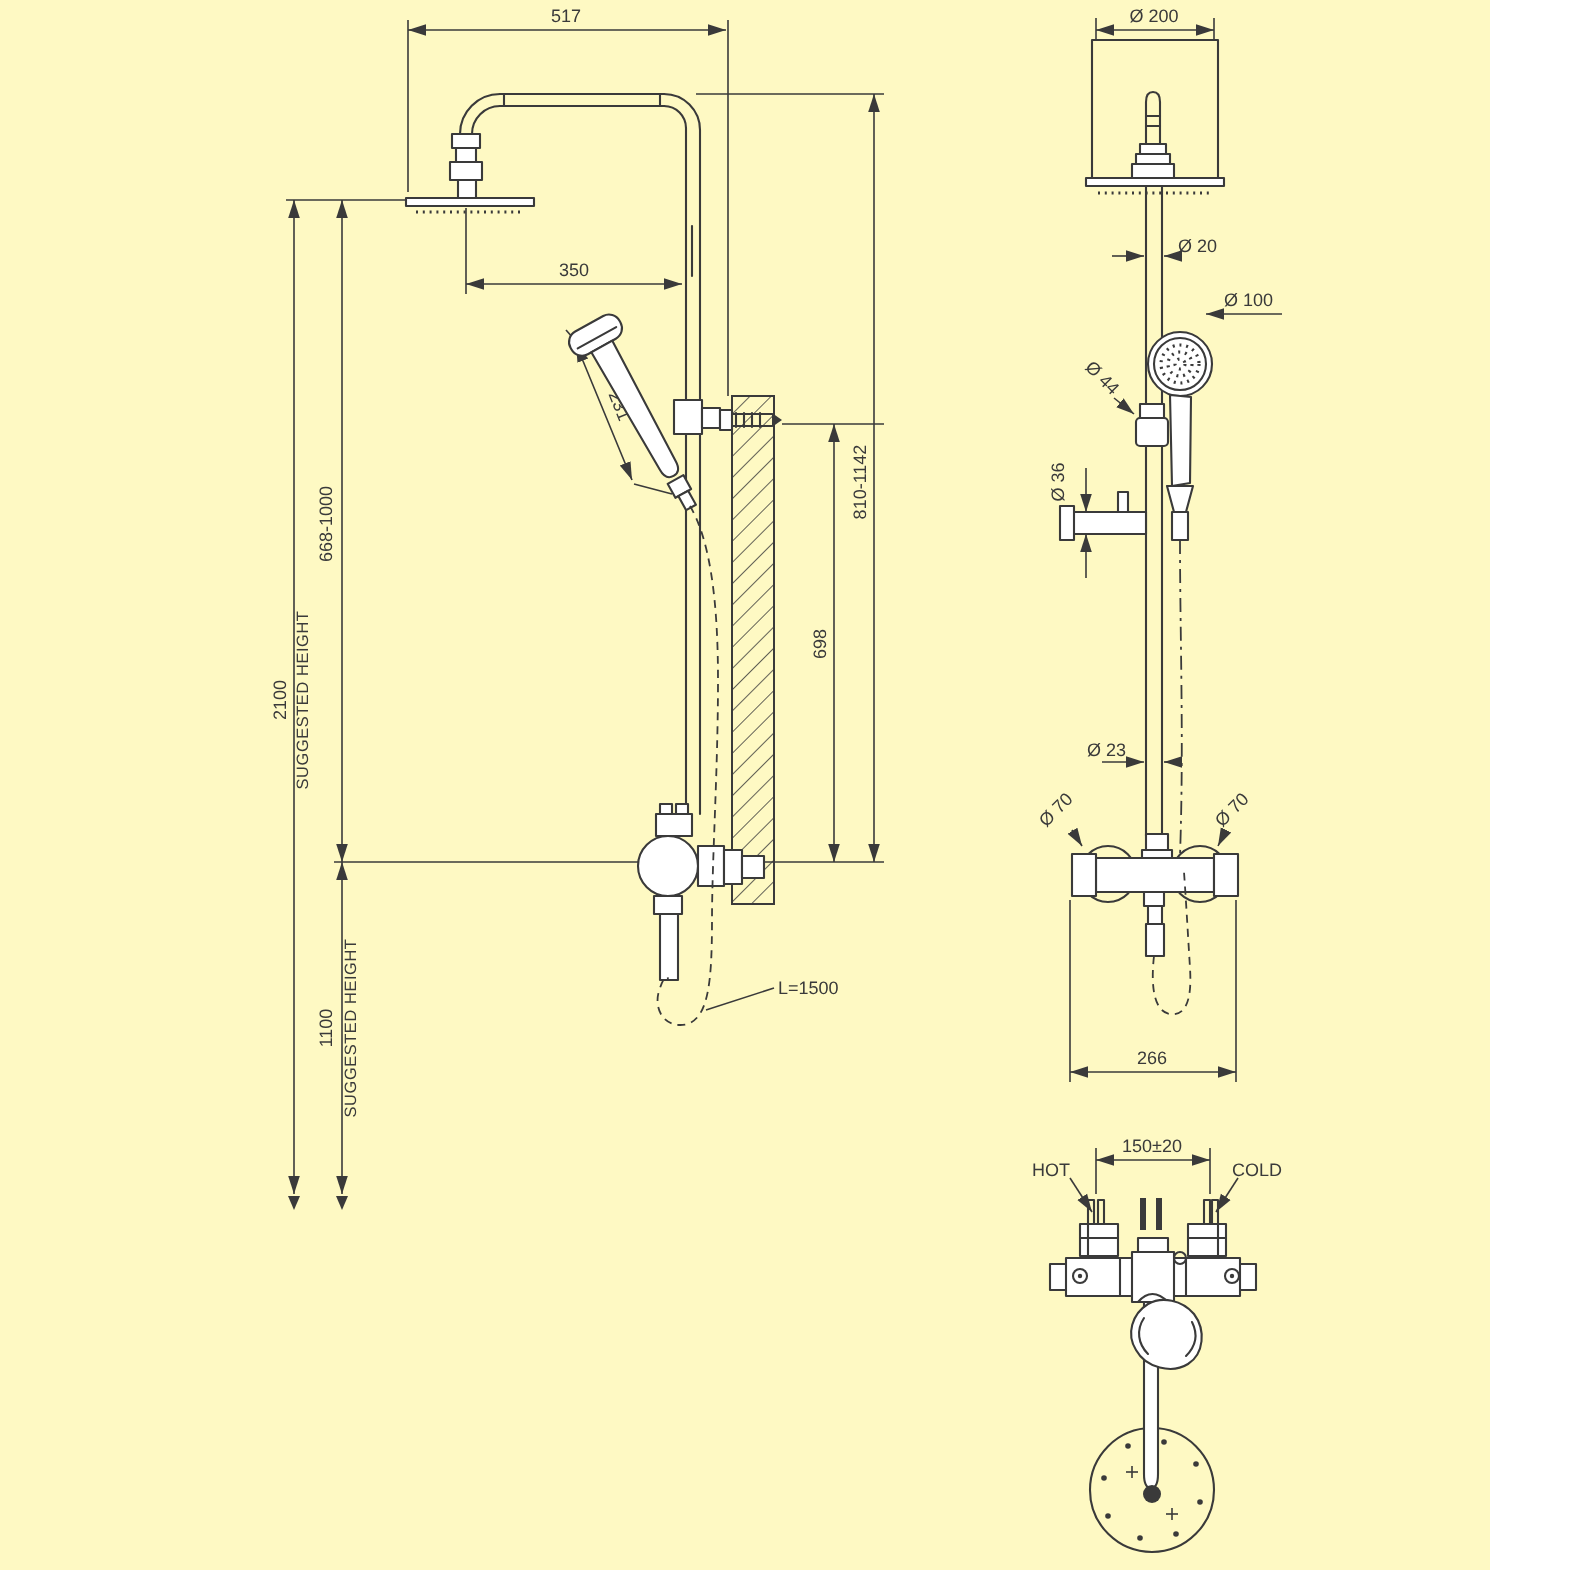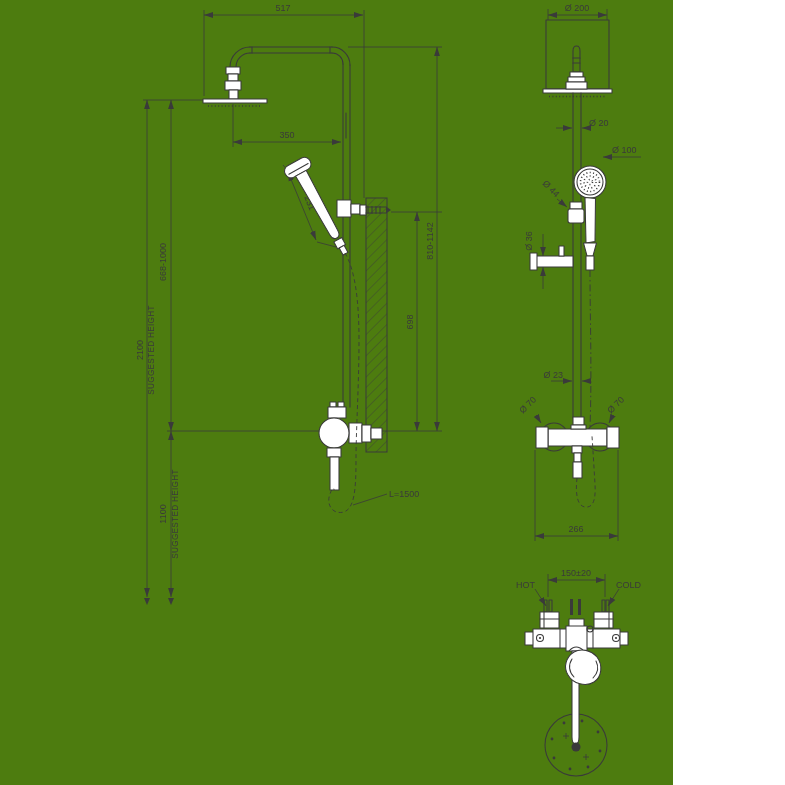"517" .sheet { background: #4d7c0f -> #fef9c3; width: 673px -> 745px }
